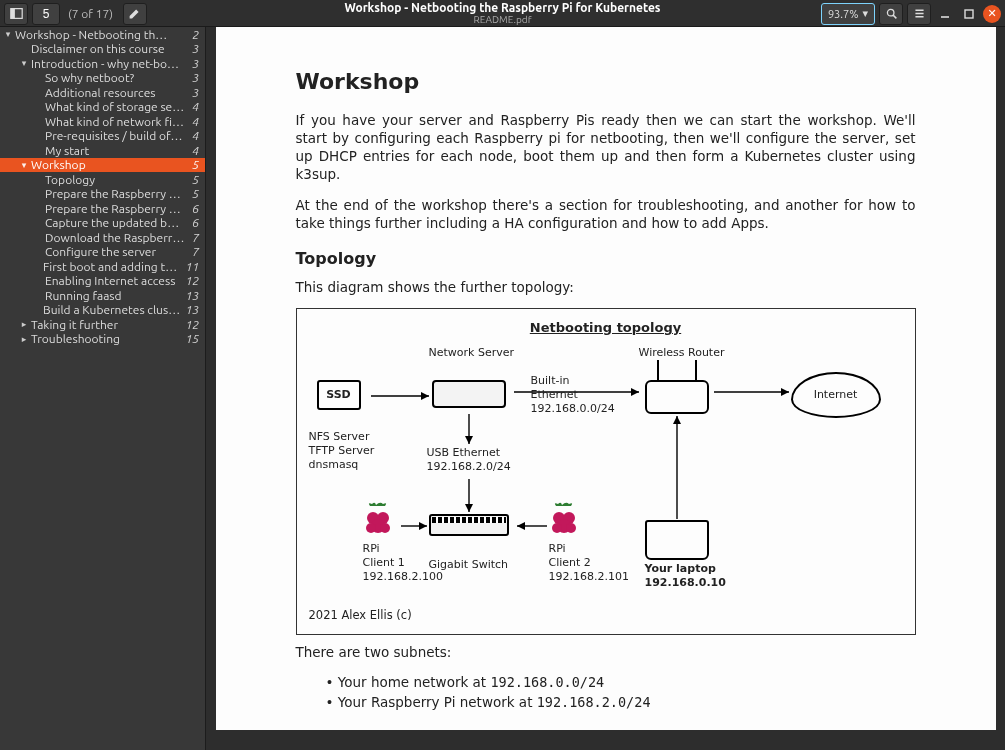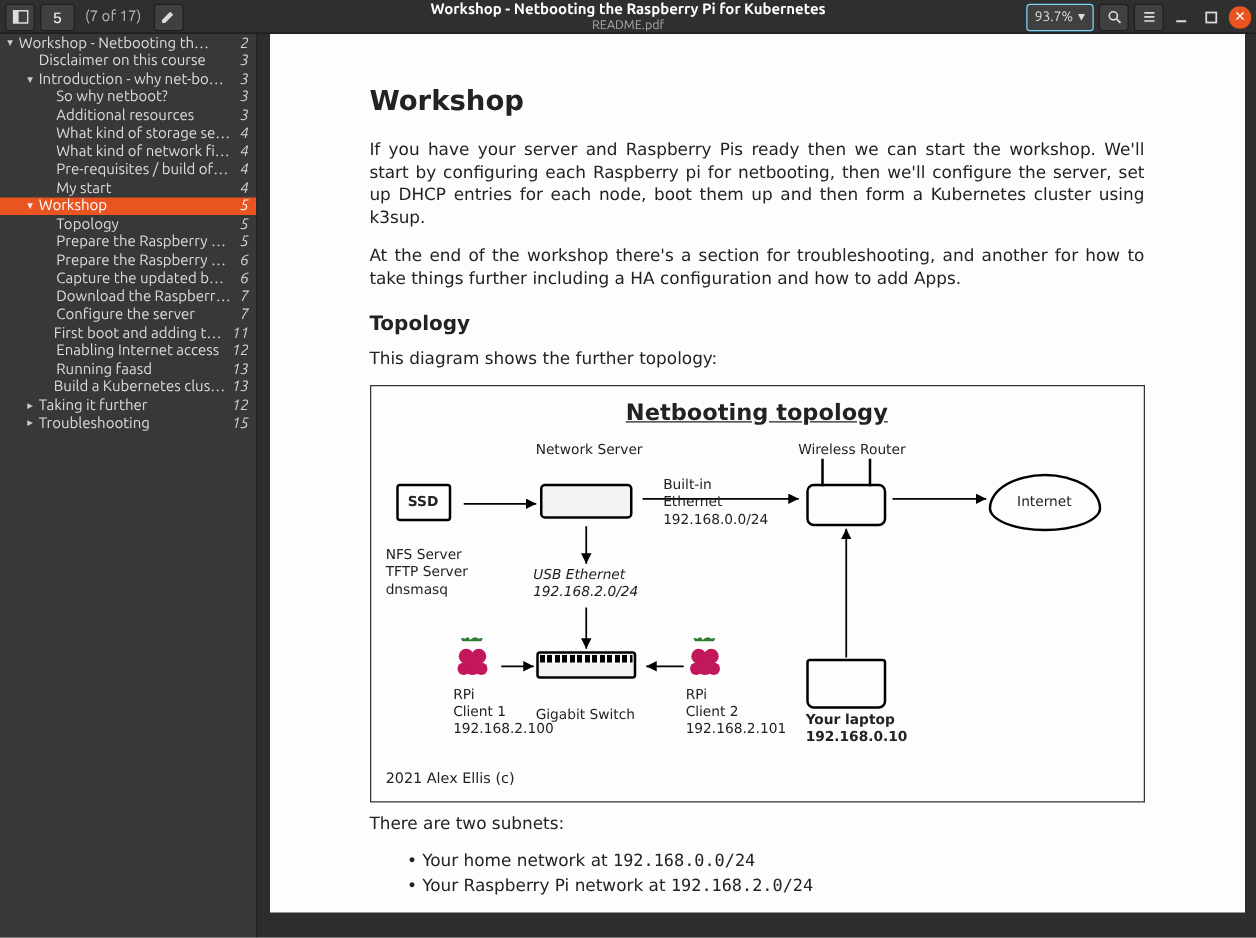"Netbooting topology" .figure-title { font-size: 18px -> 13px }
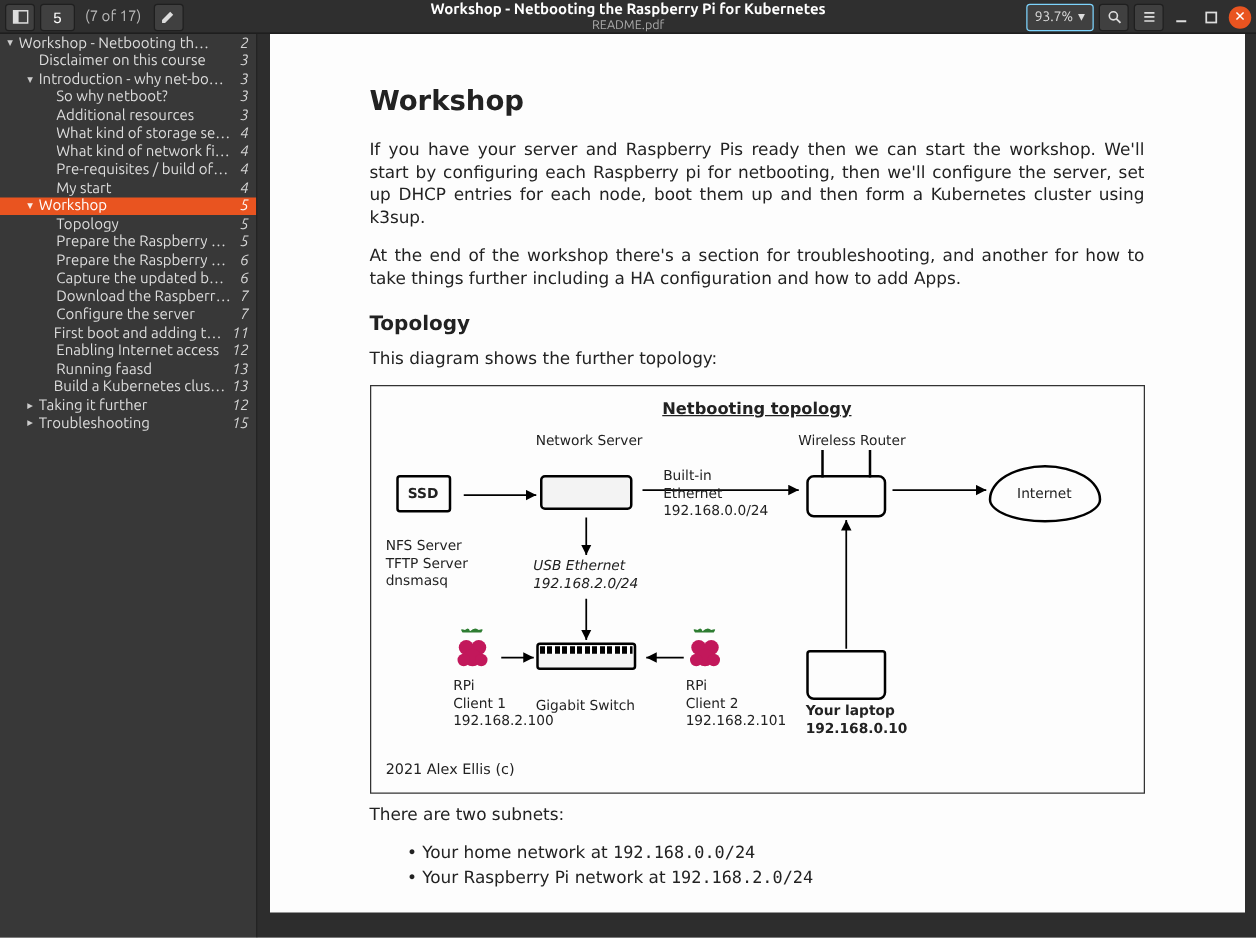"USB Ethernet" div.node { font-style: italic -> none }
